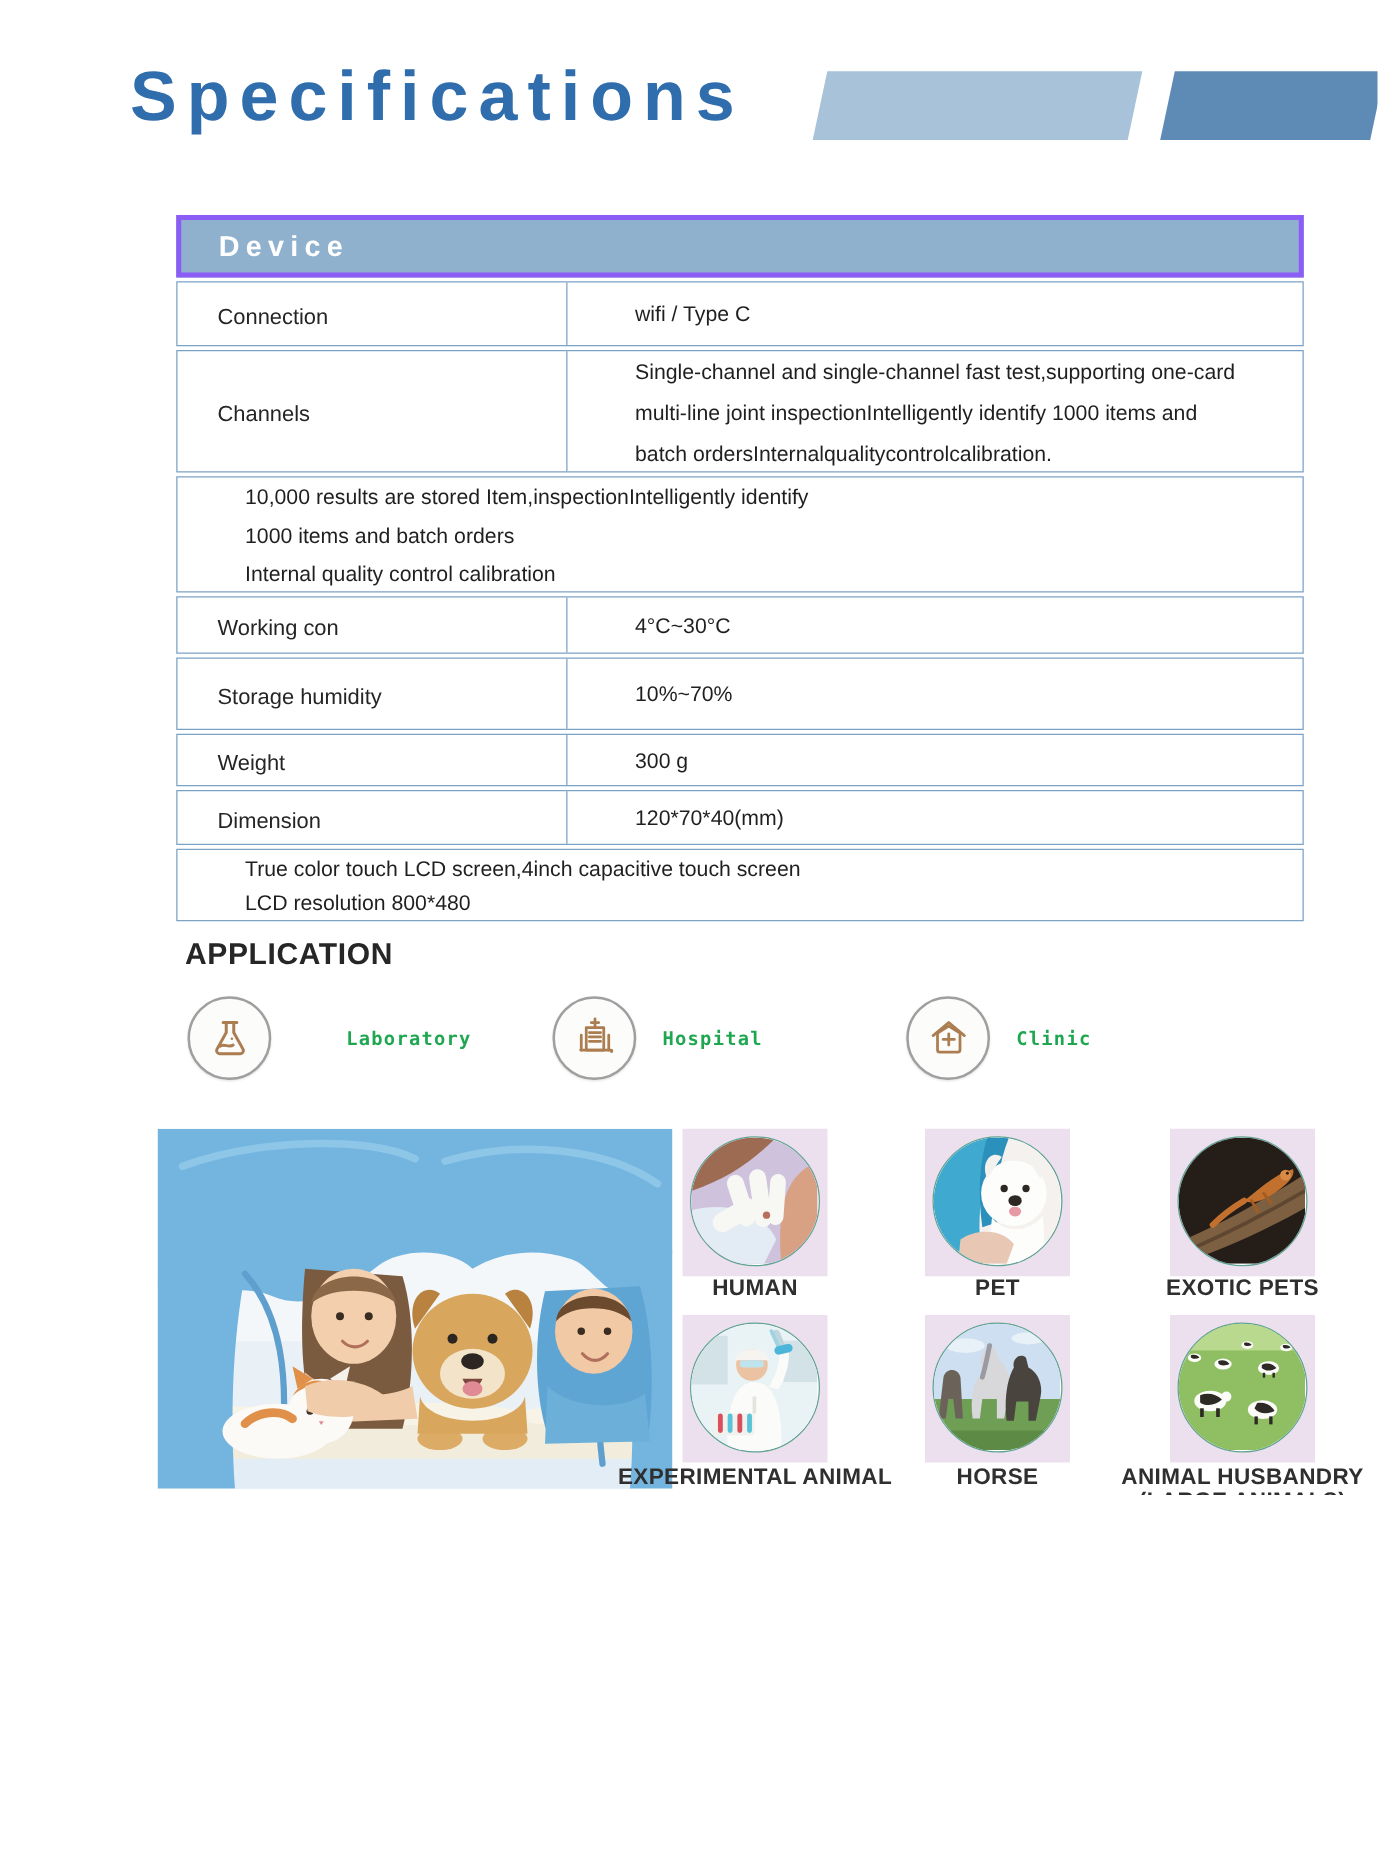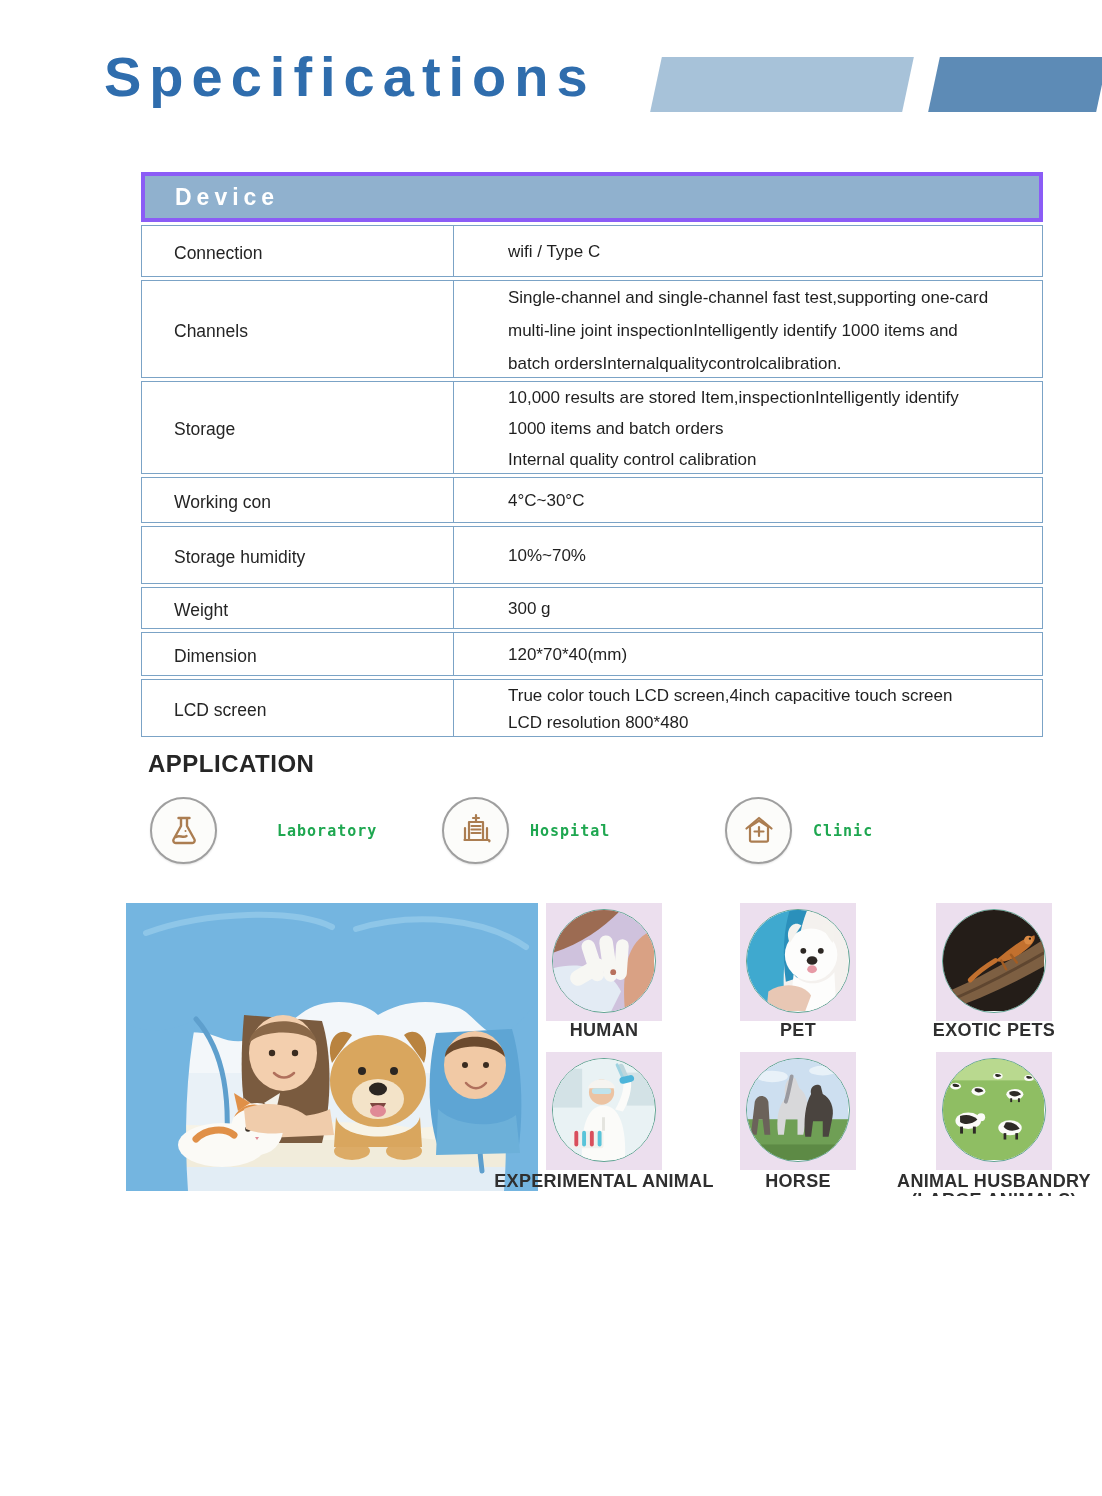"Storage" div.tlabel { html: <div>Storage</div> -> none }
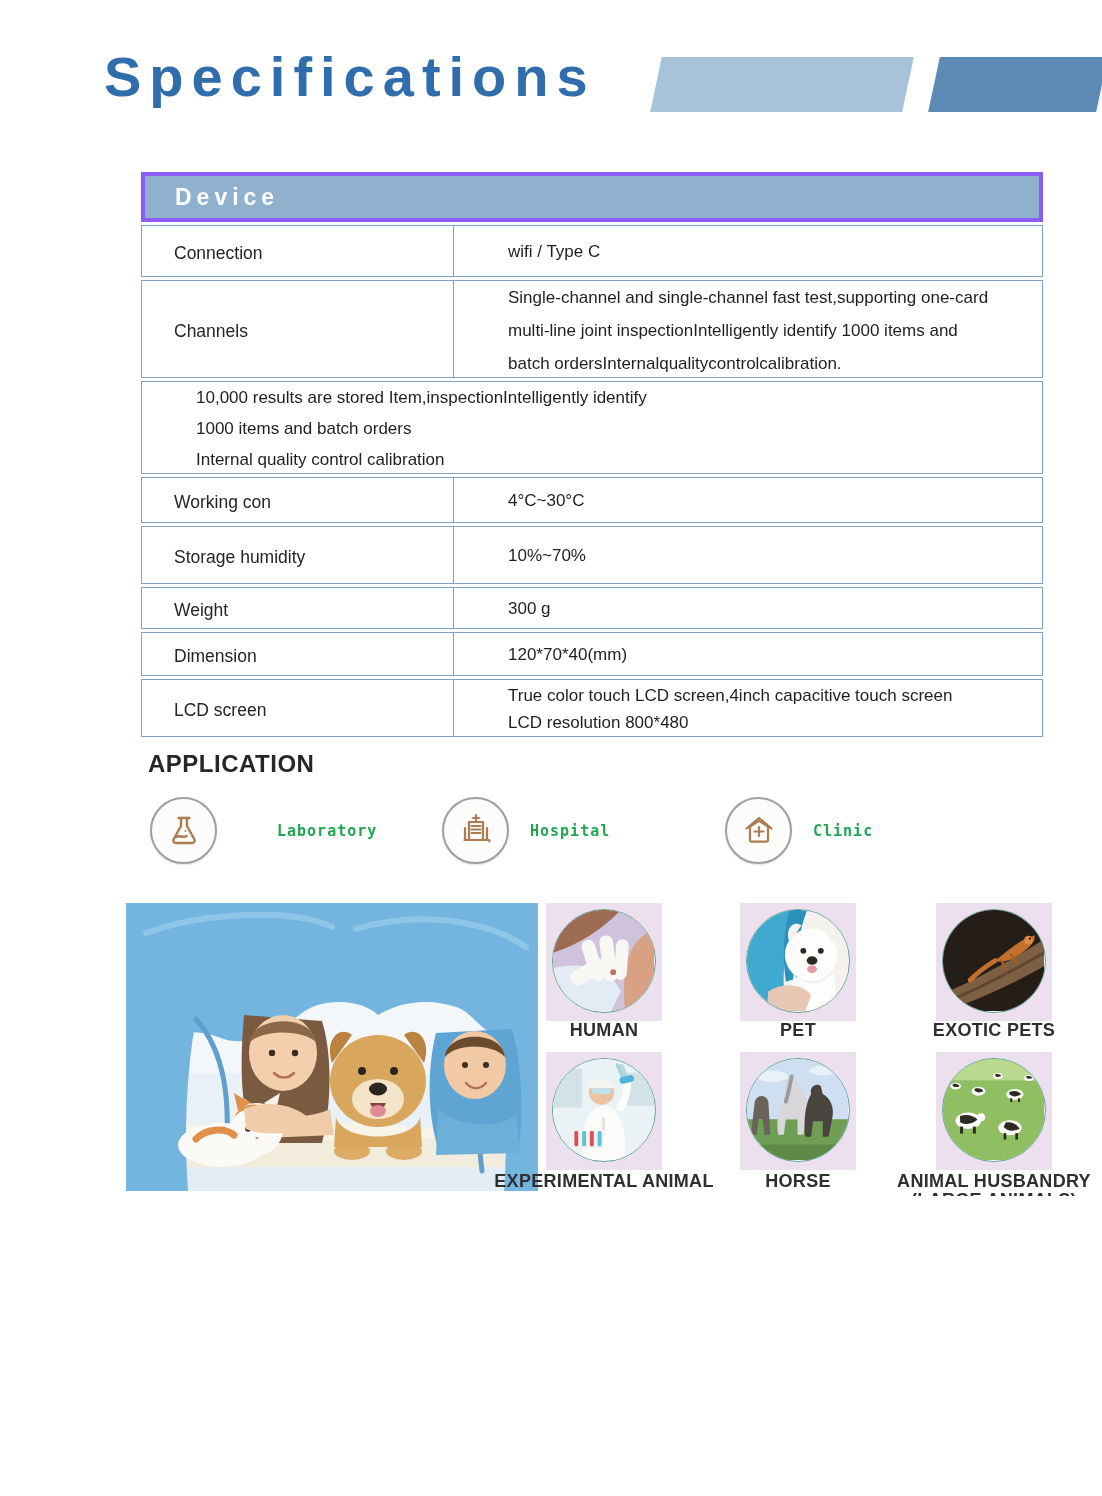"LCD screen" div.tlabel { html: <div>LCD screen</div> -> none }
